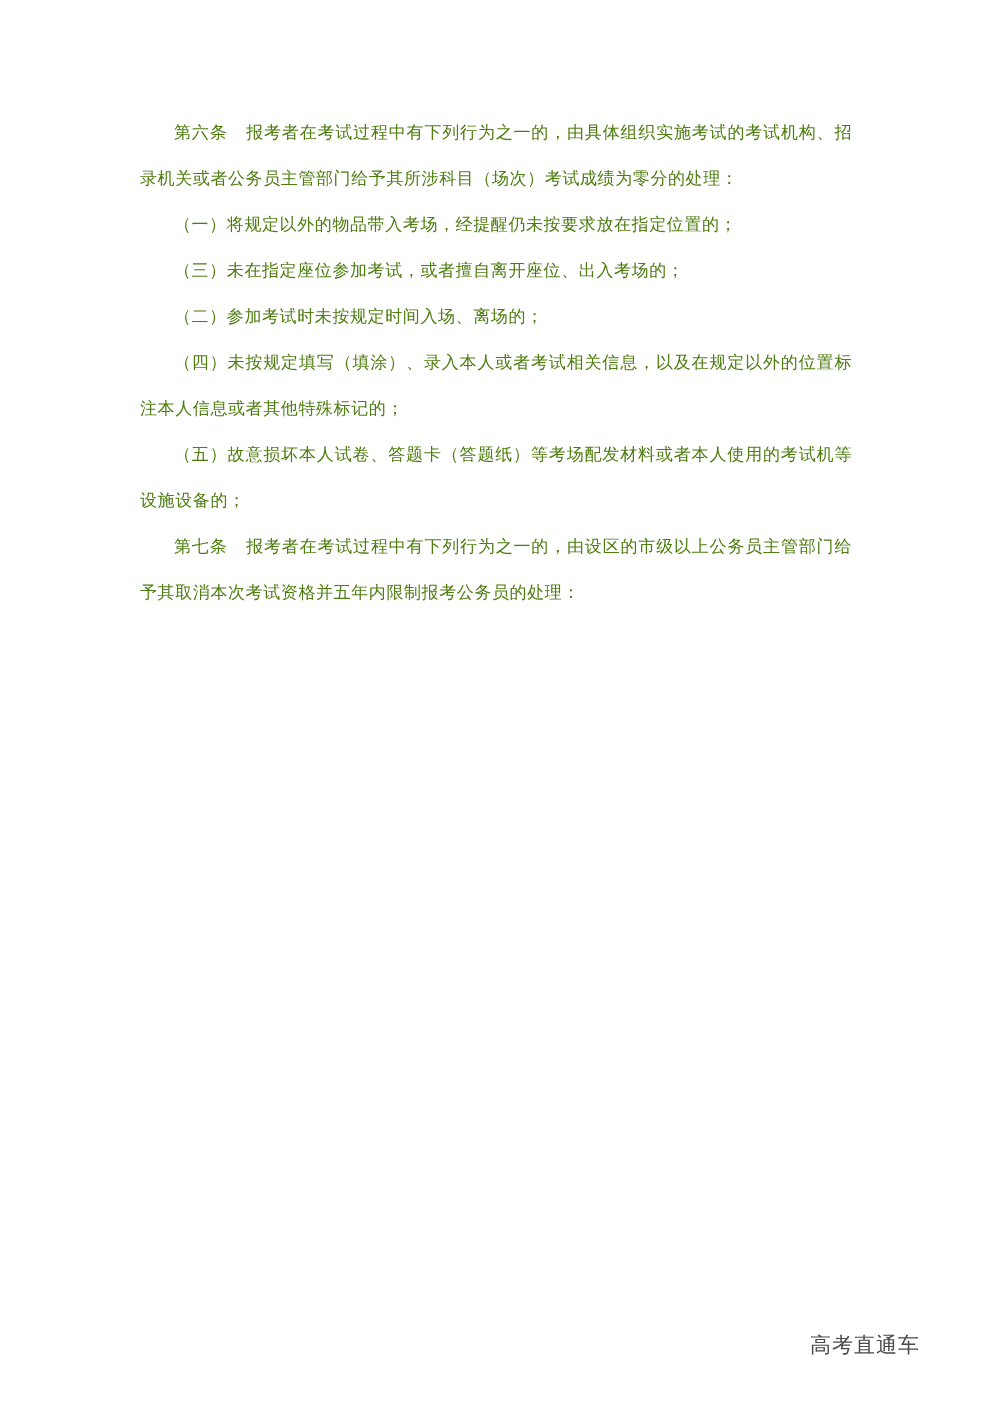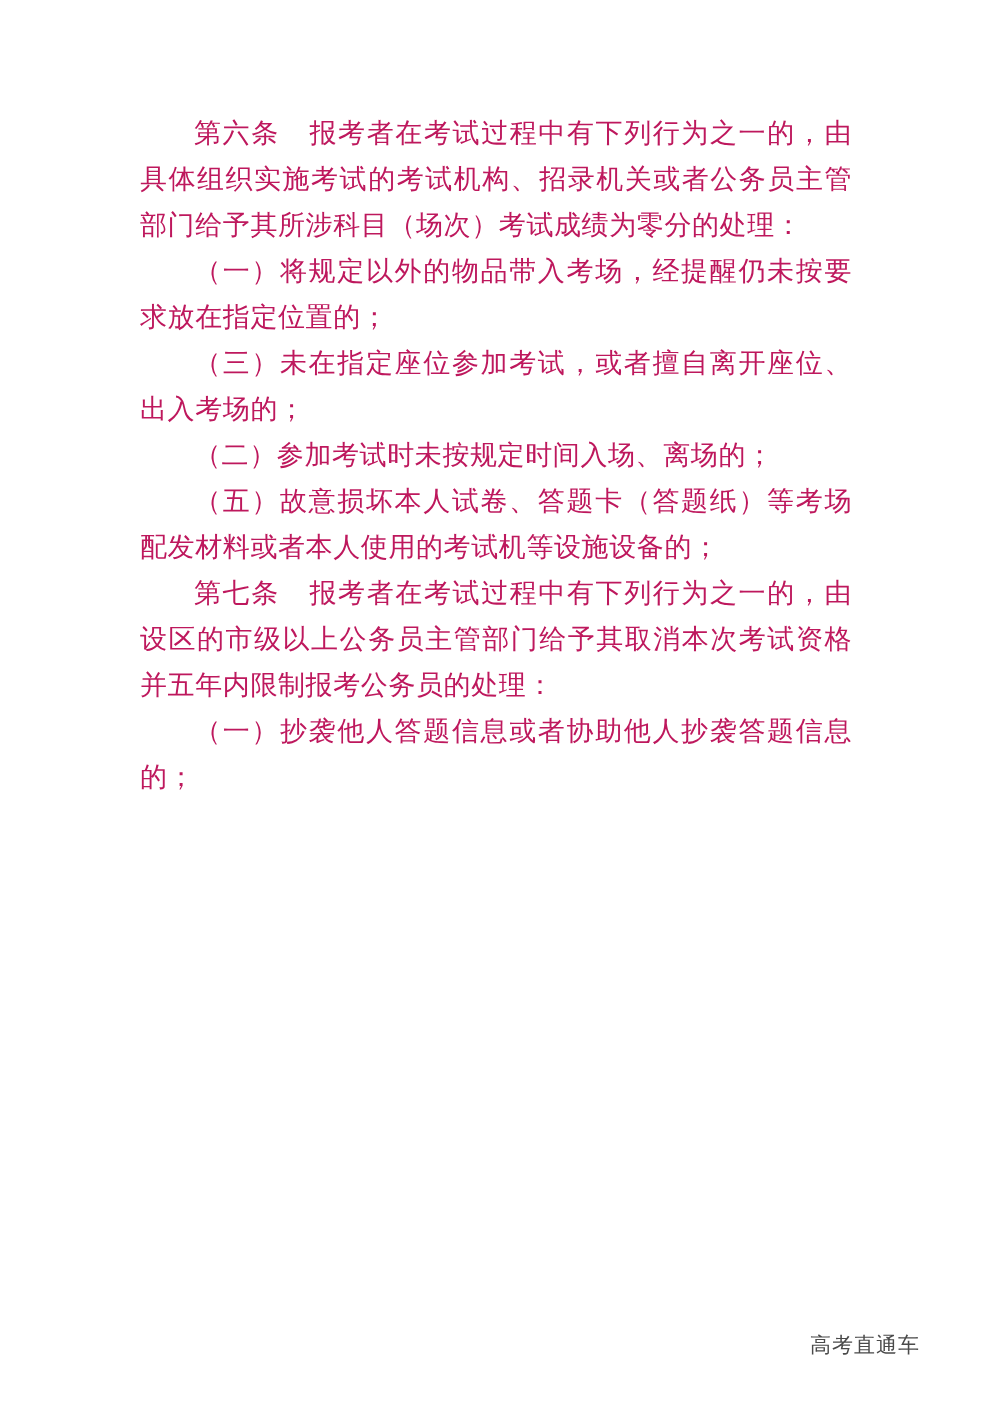"第六条" .doc-body { color: #be185d -> #4d7c0f; font-size: 27px -> 17px }
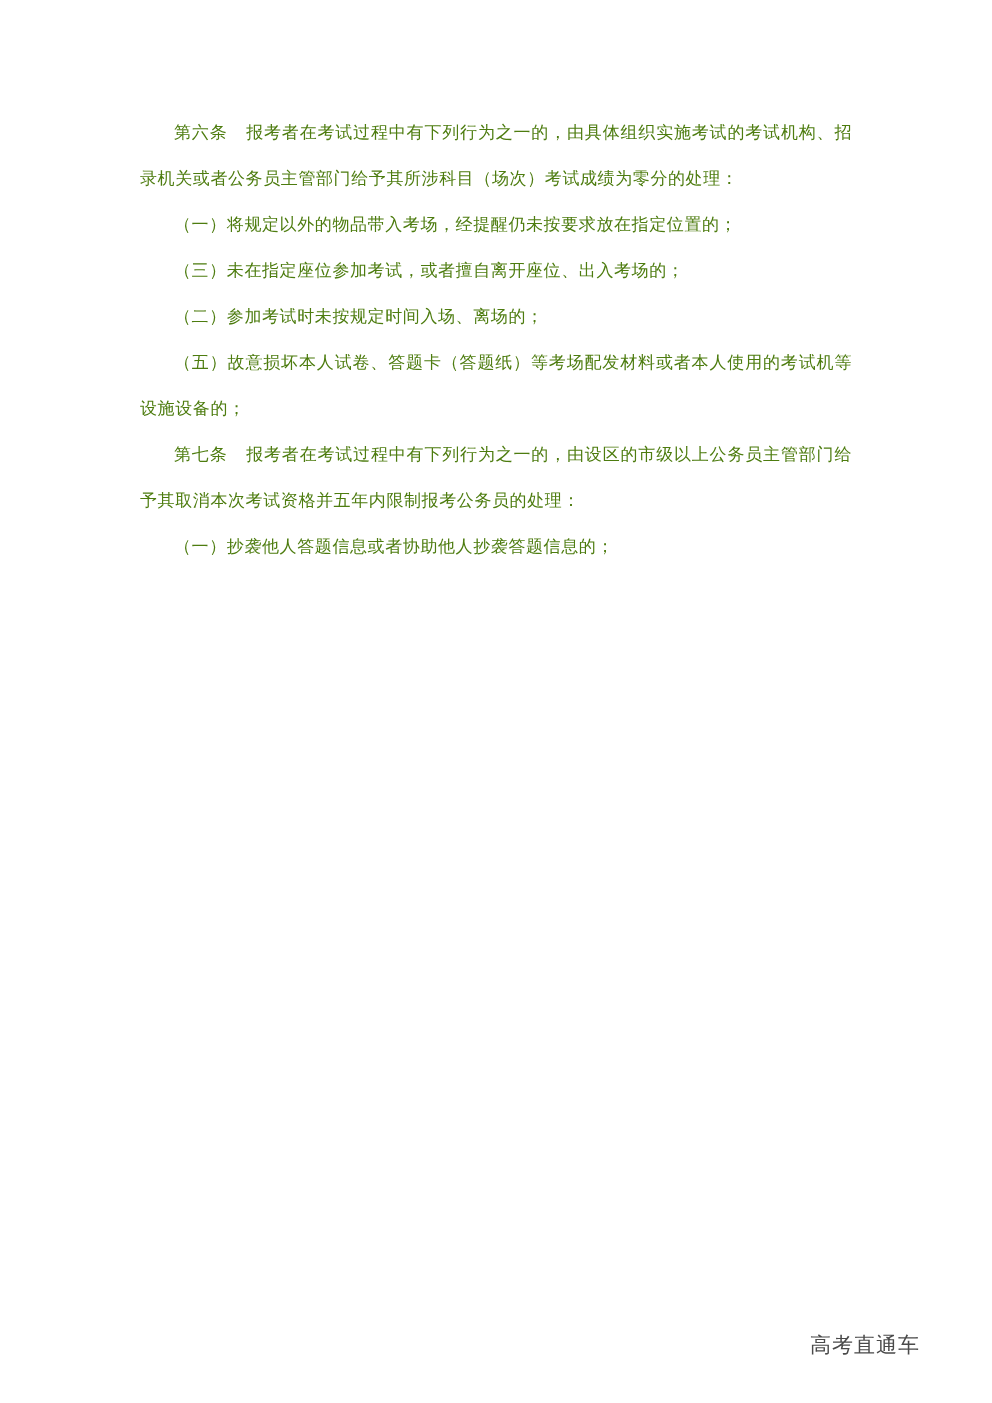"（四）未按规定填写（填涂）、录入本人或者考试相关信息，以及在规定以外的位置标注本" p.para { html: none -> <p>（四）未按规定填写（填涂）、录入本人或者考试相关信息，以及在规定以外的位置标注本人信息或者其他特殊标记的；</p> }
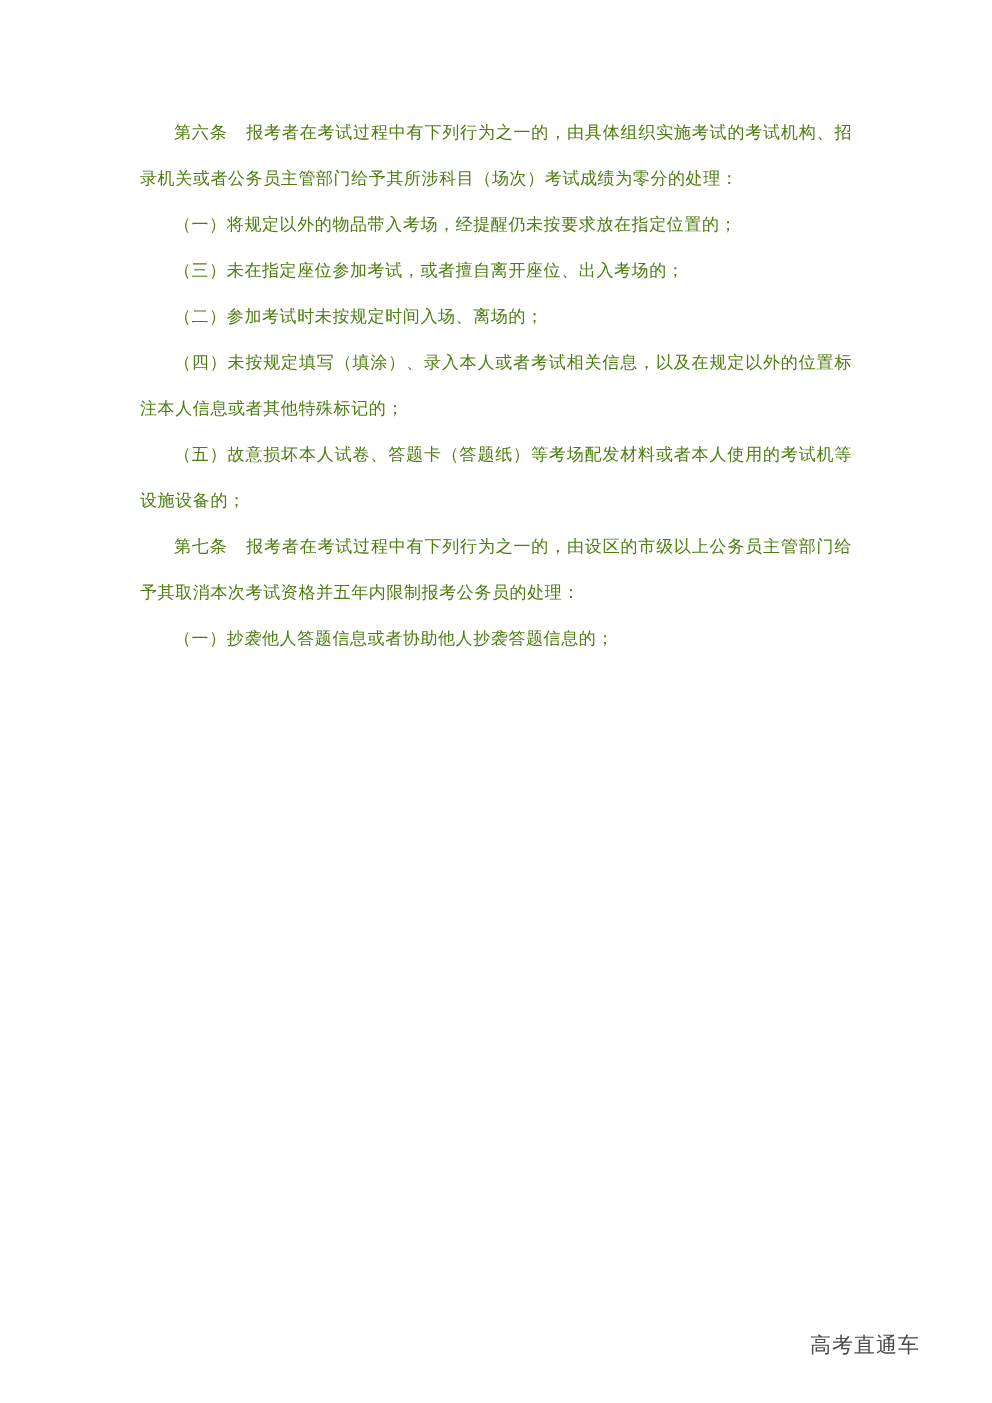"（一）抄袭他人答题信息或者协助他人抄袭答题信息的；" p.para { html: <p>（一）抄袭他人答题信息或者协助他人抄袭答题信息的；</p> -> none }
